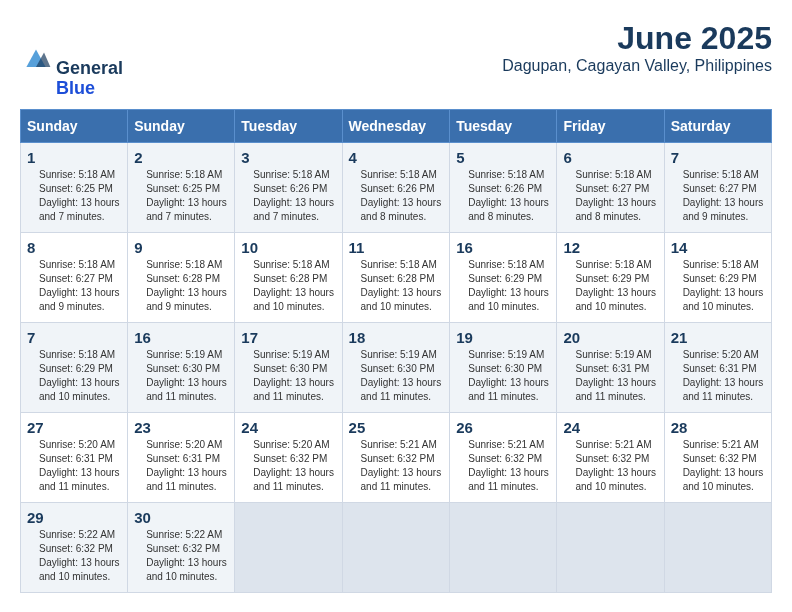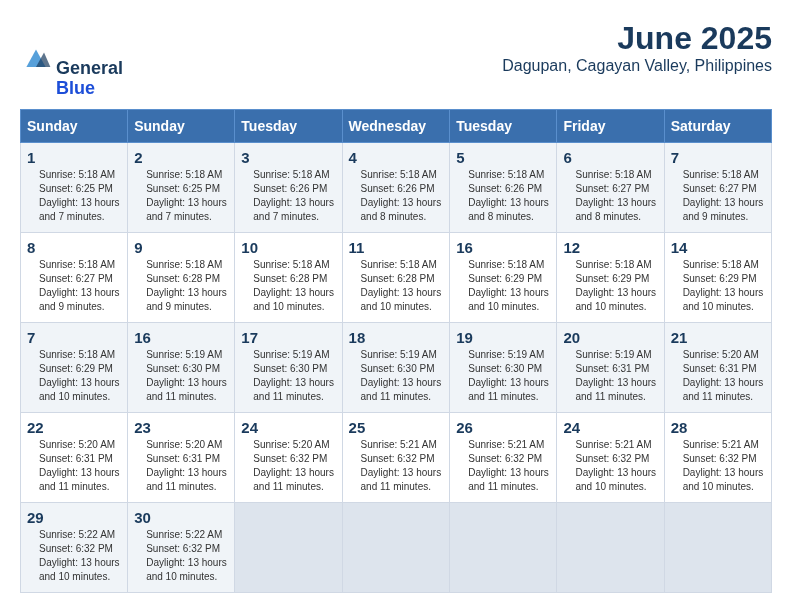"22" span.day-number { text: 22 -> 27 }
